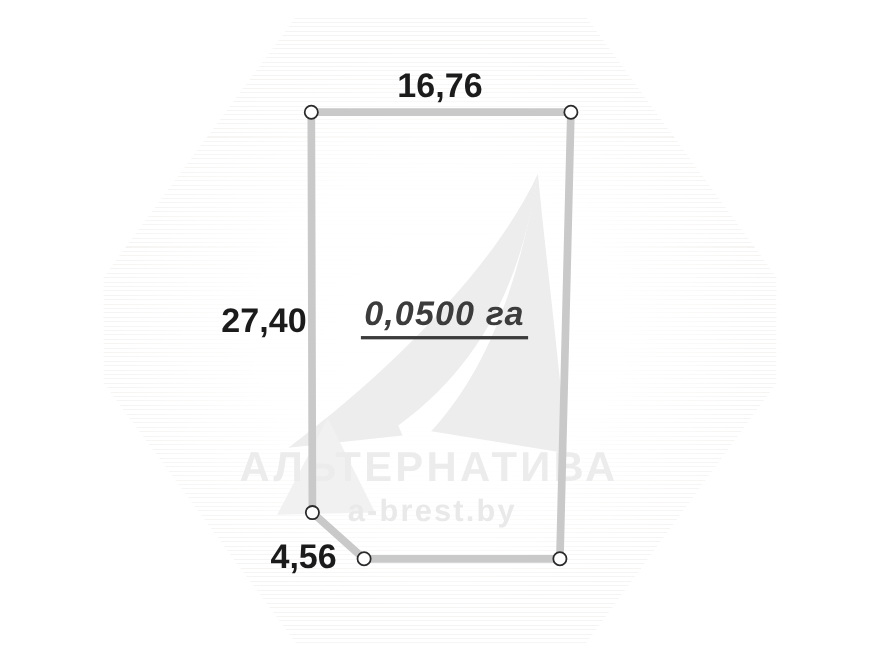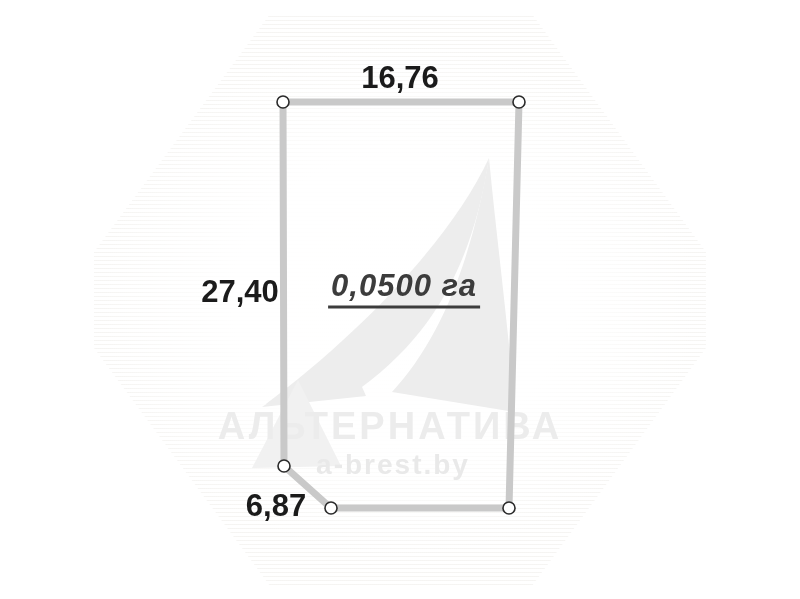"6,87" div.dim-label { text: 6,87 -> 4,56 }
